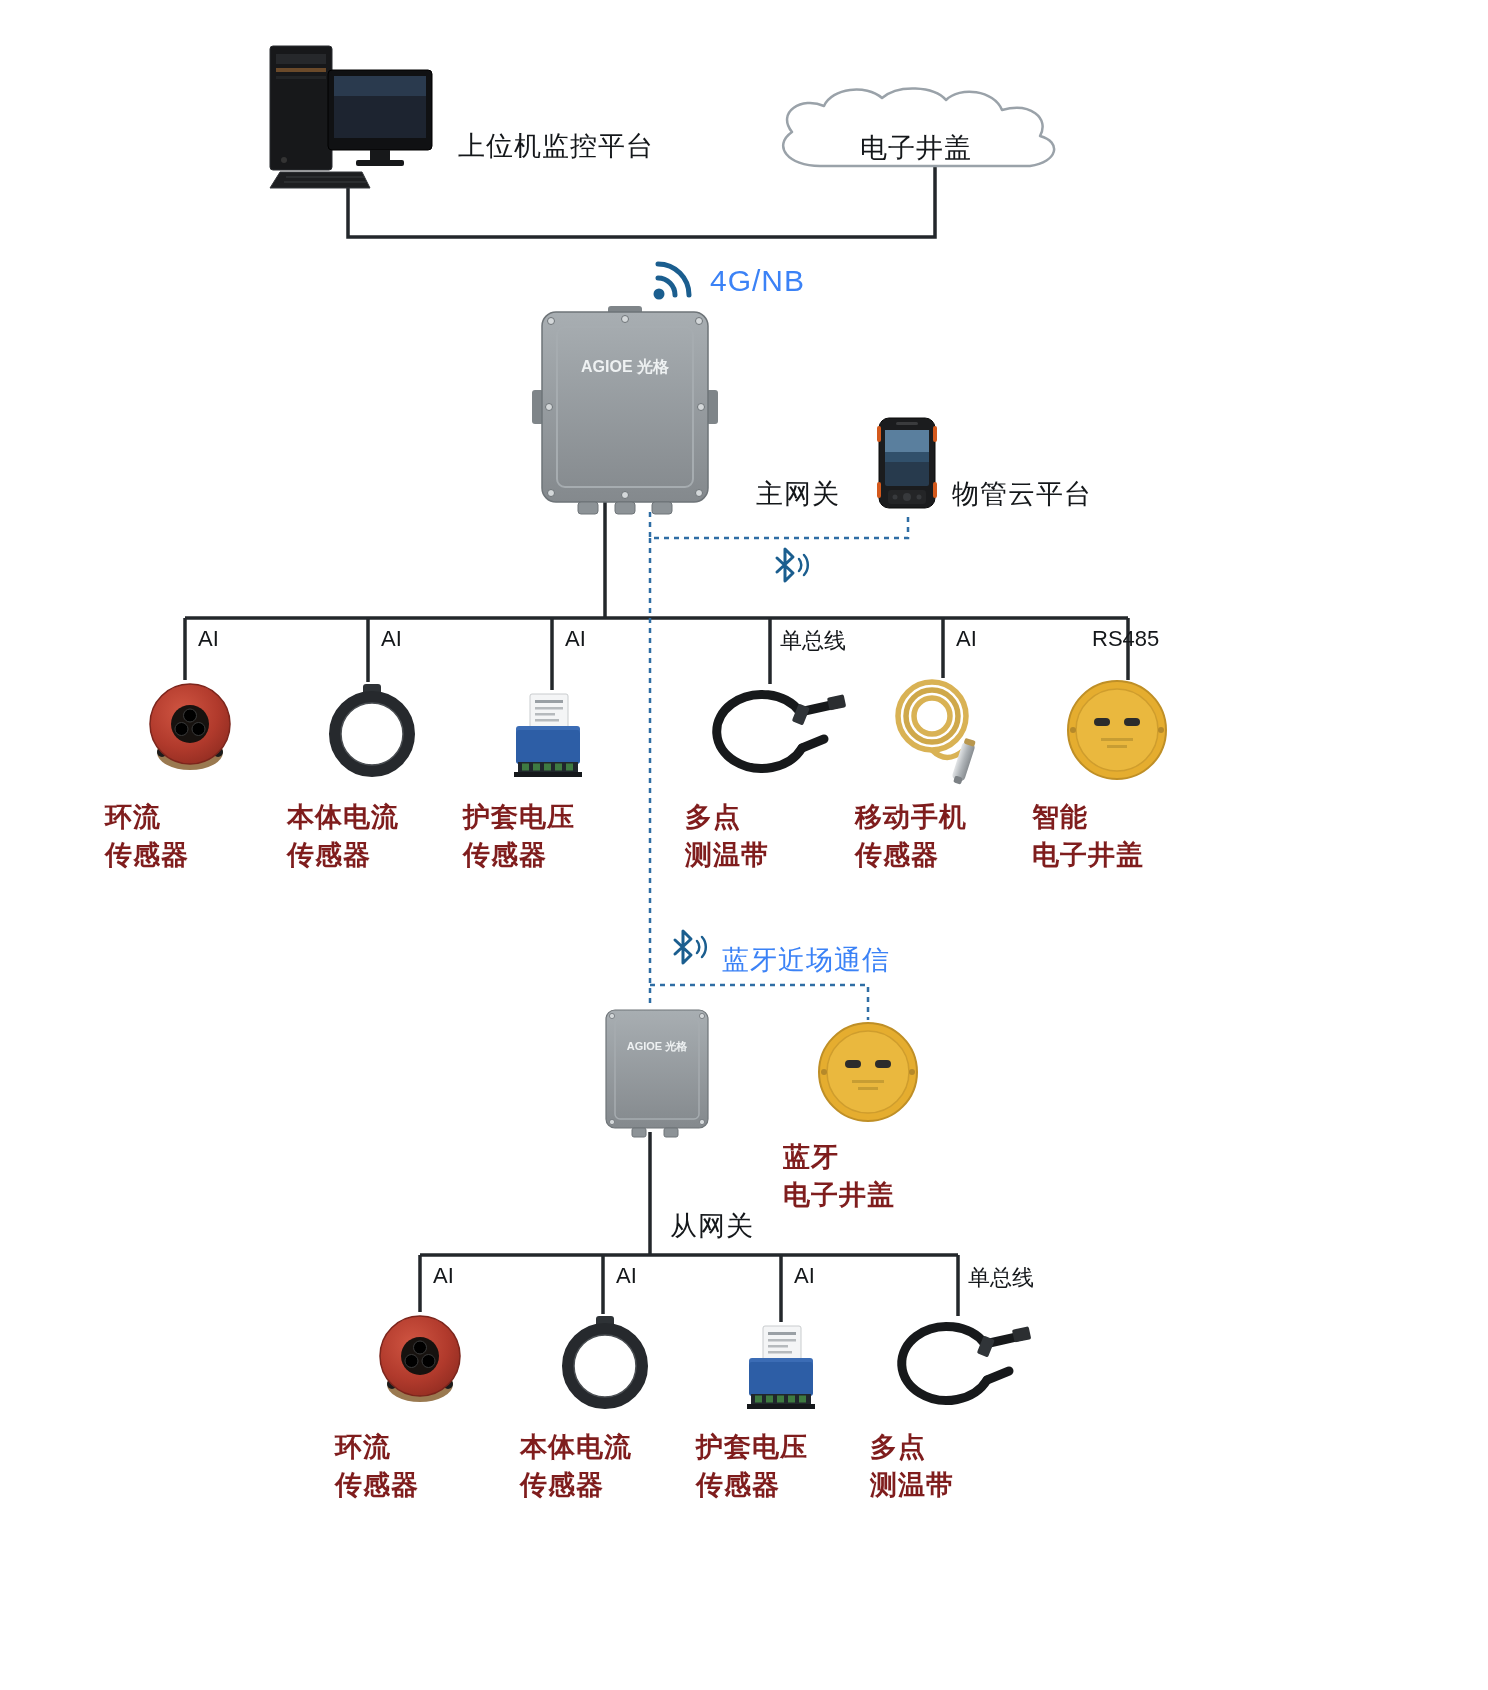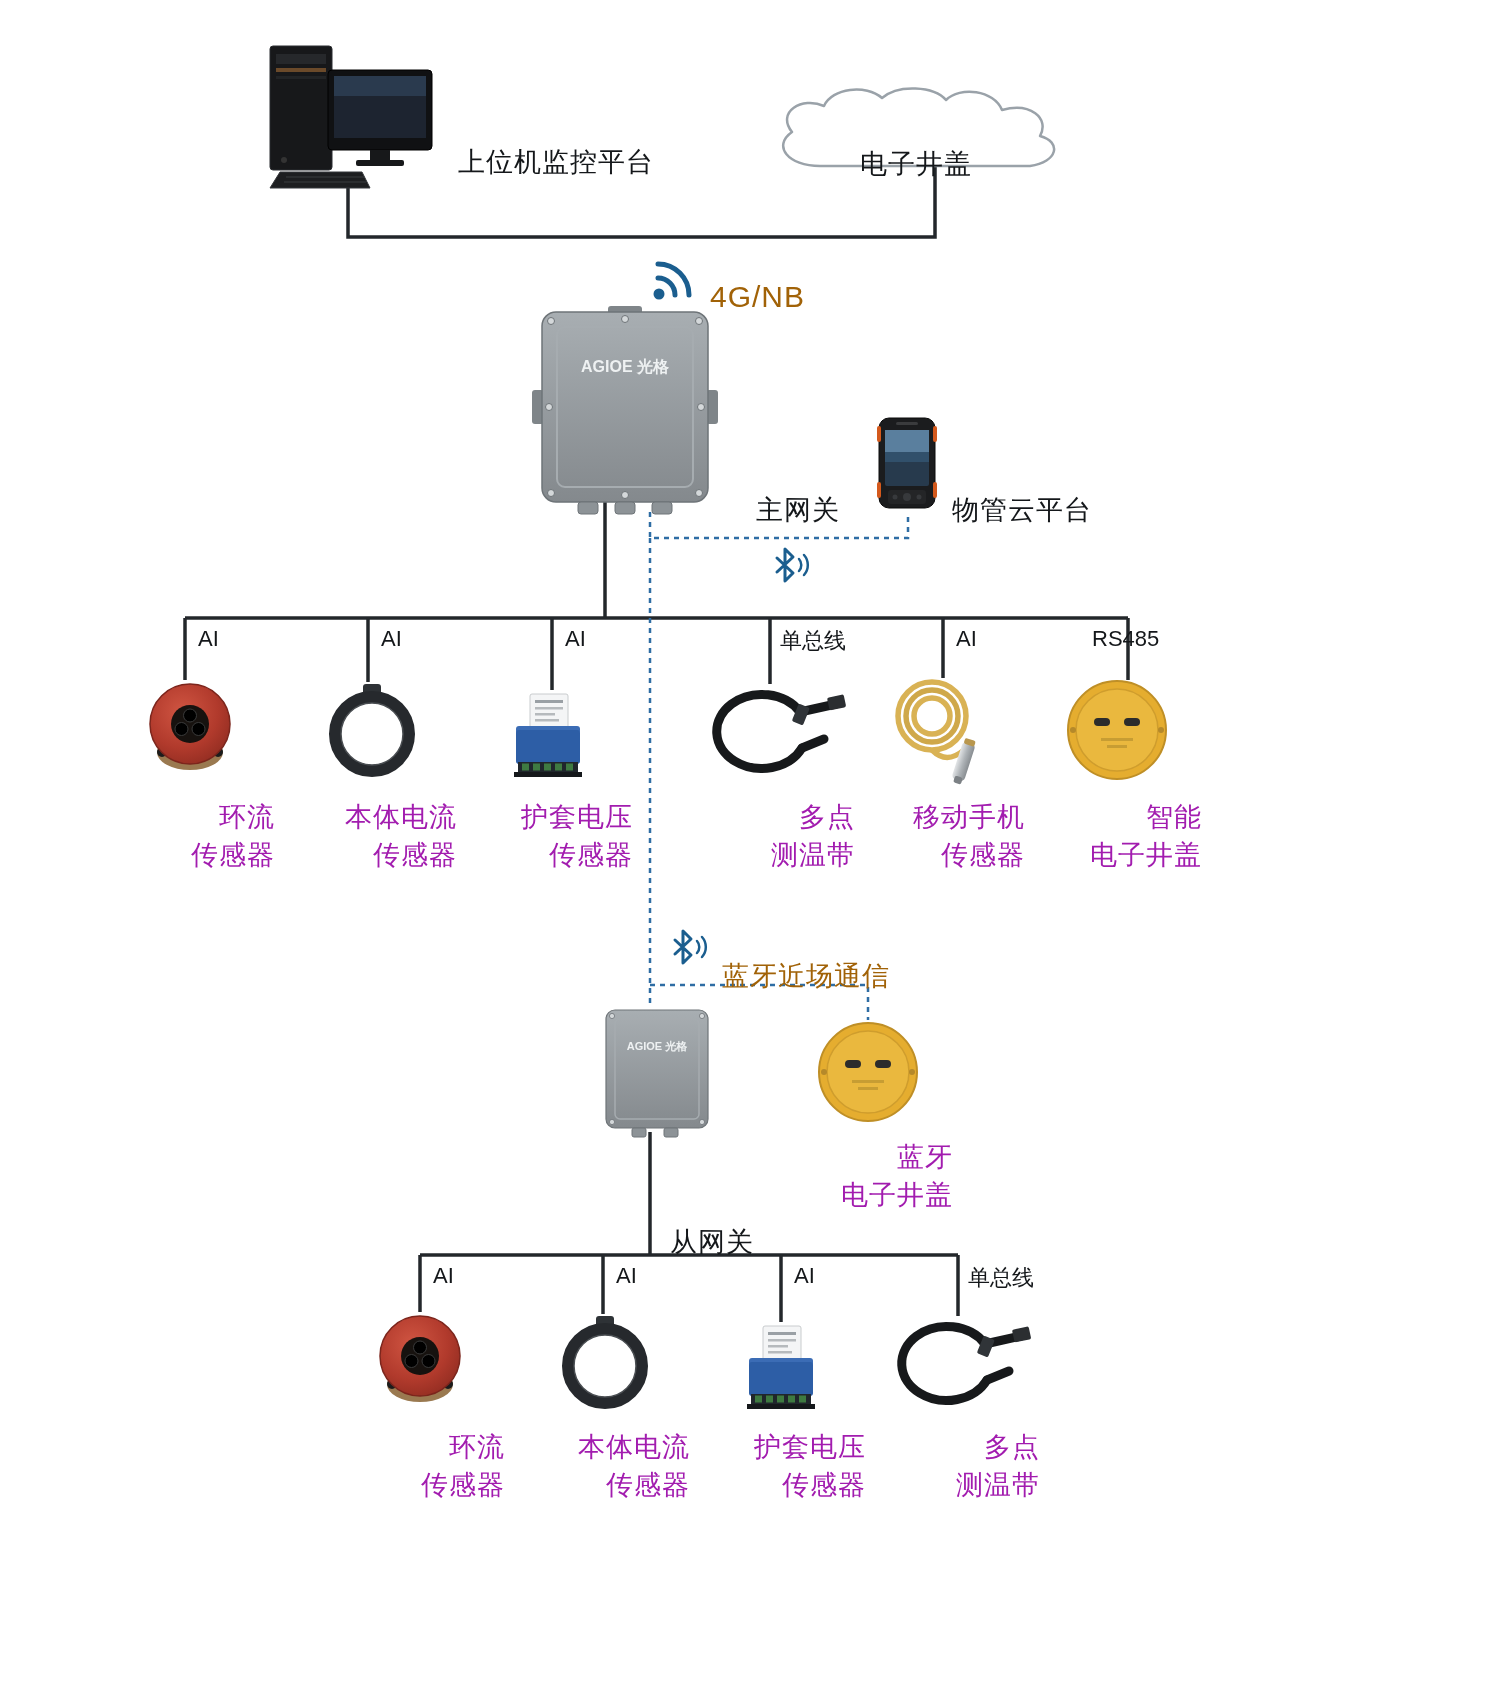"上位机监控平台" .lbl { margin-top: 16px -> none }
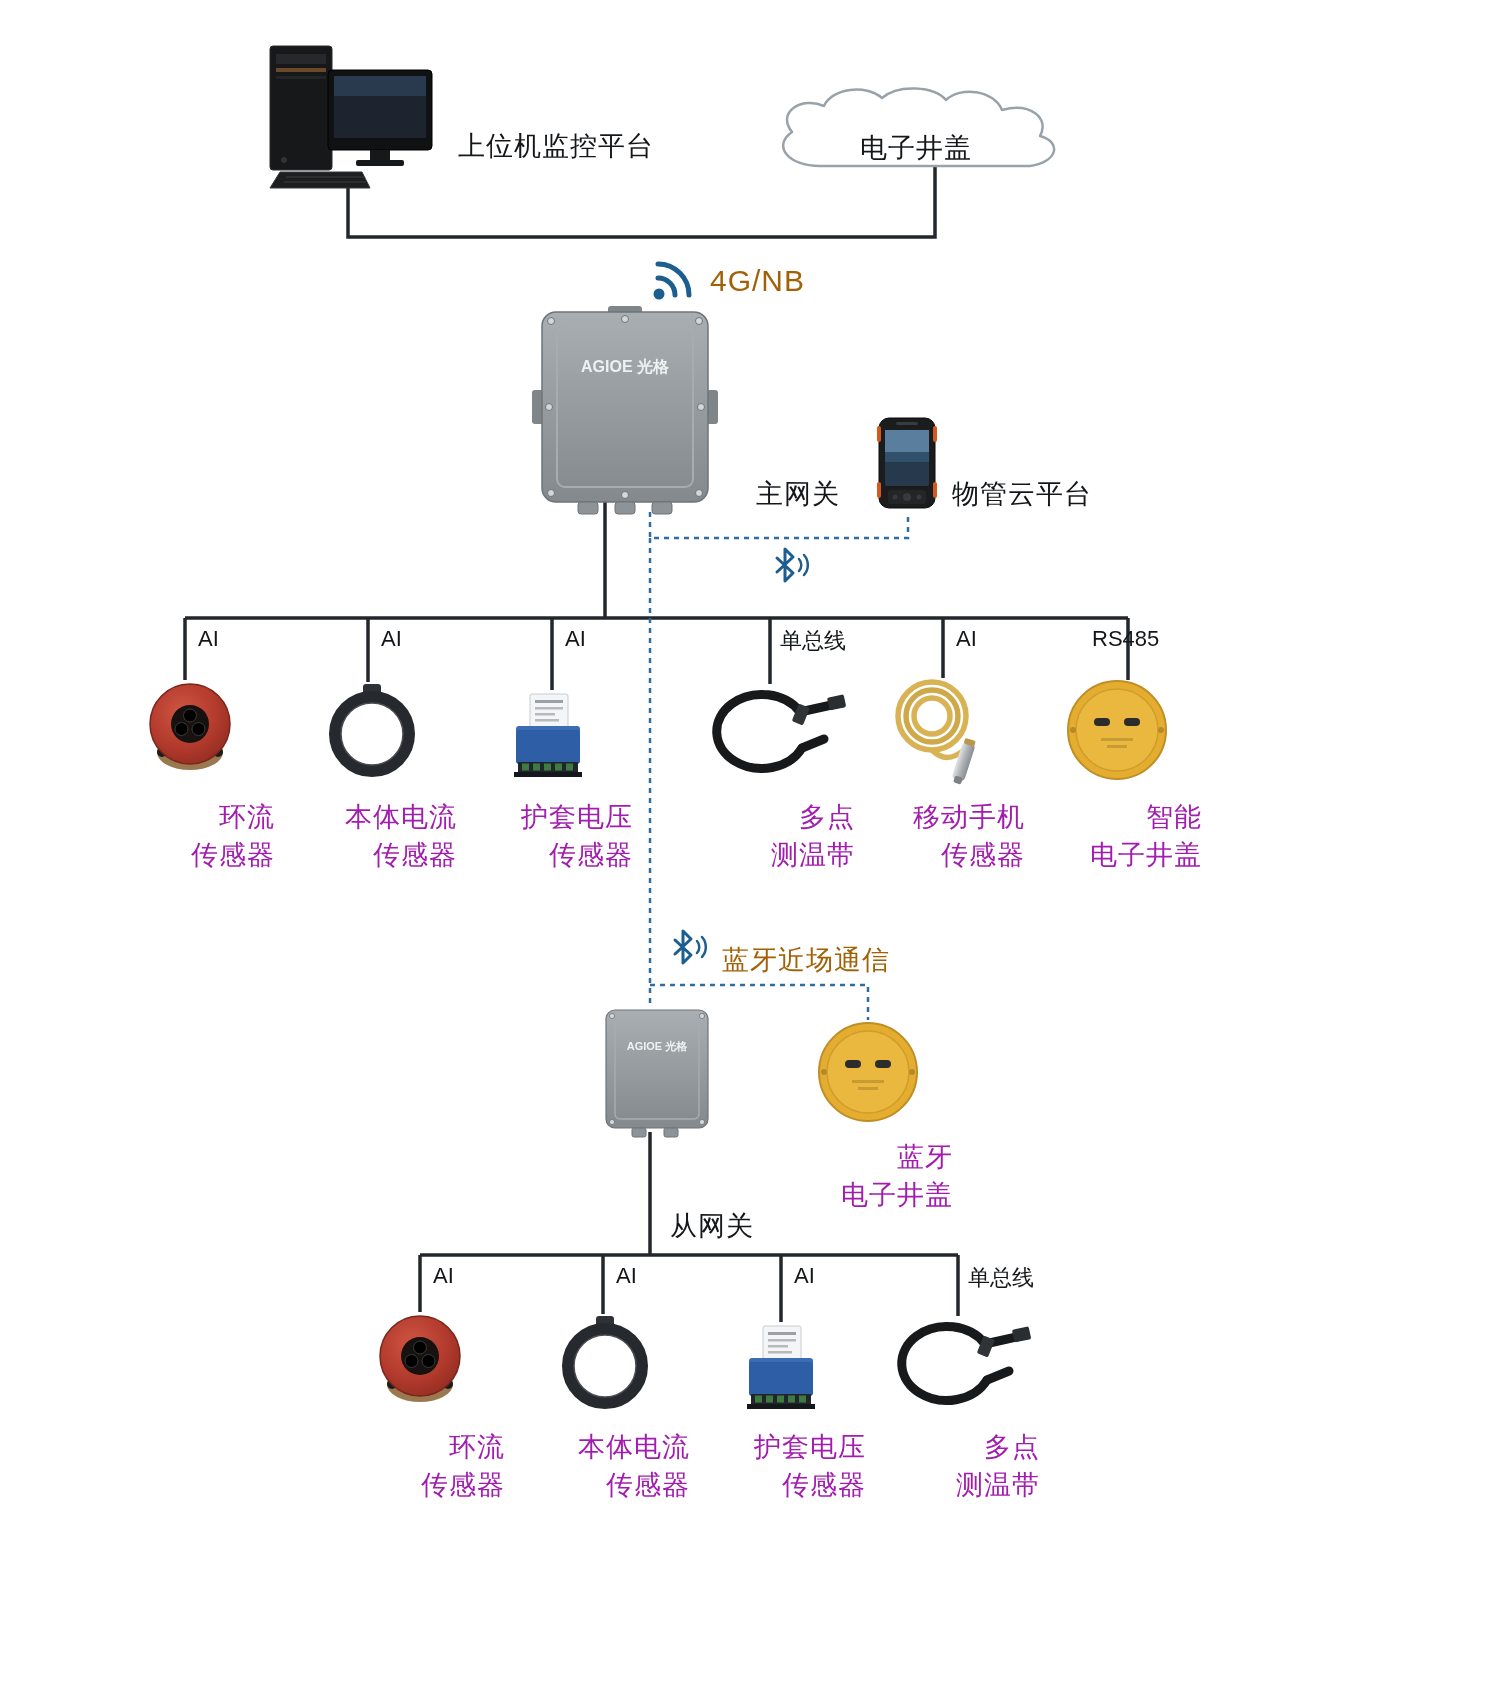"4G/NB" .blu { color: #a16207 -> #3b82f6 }
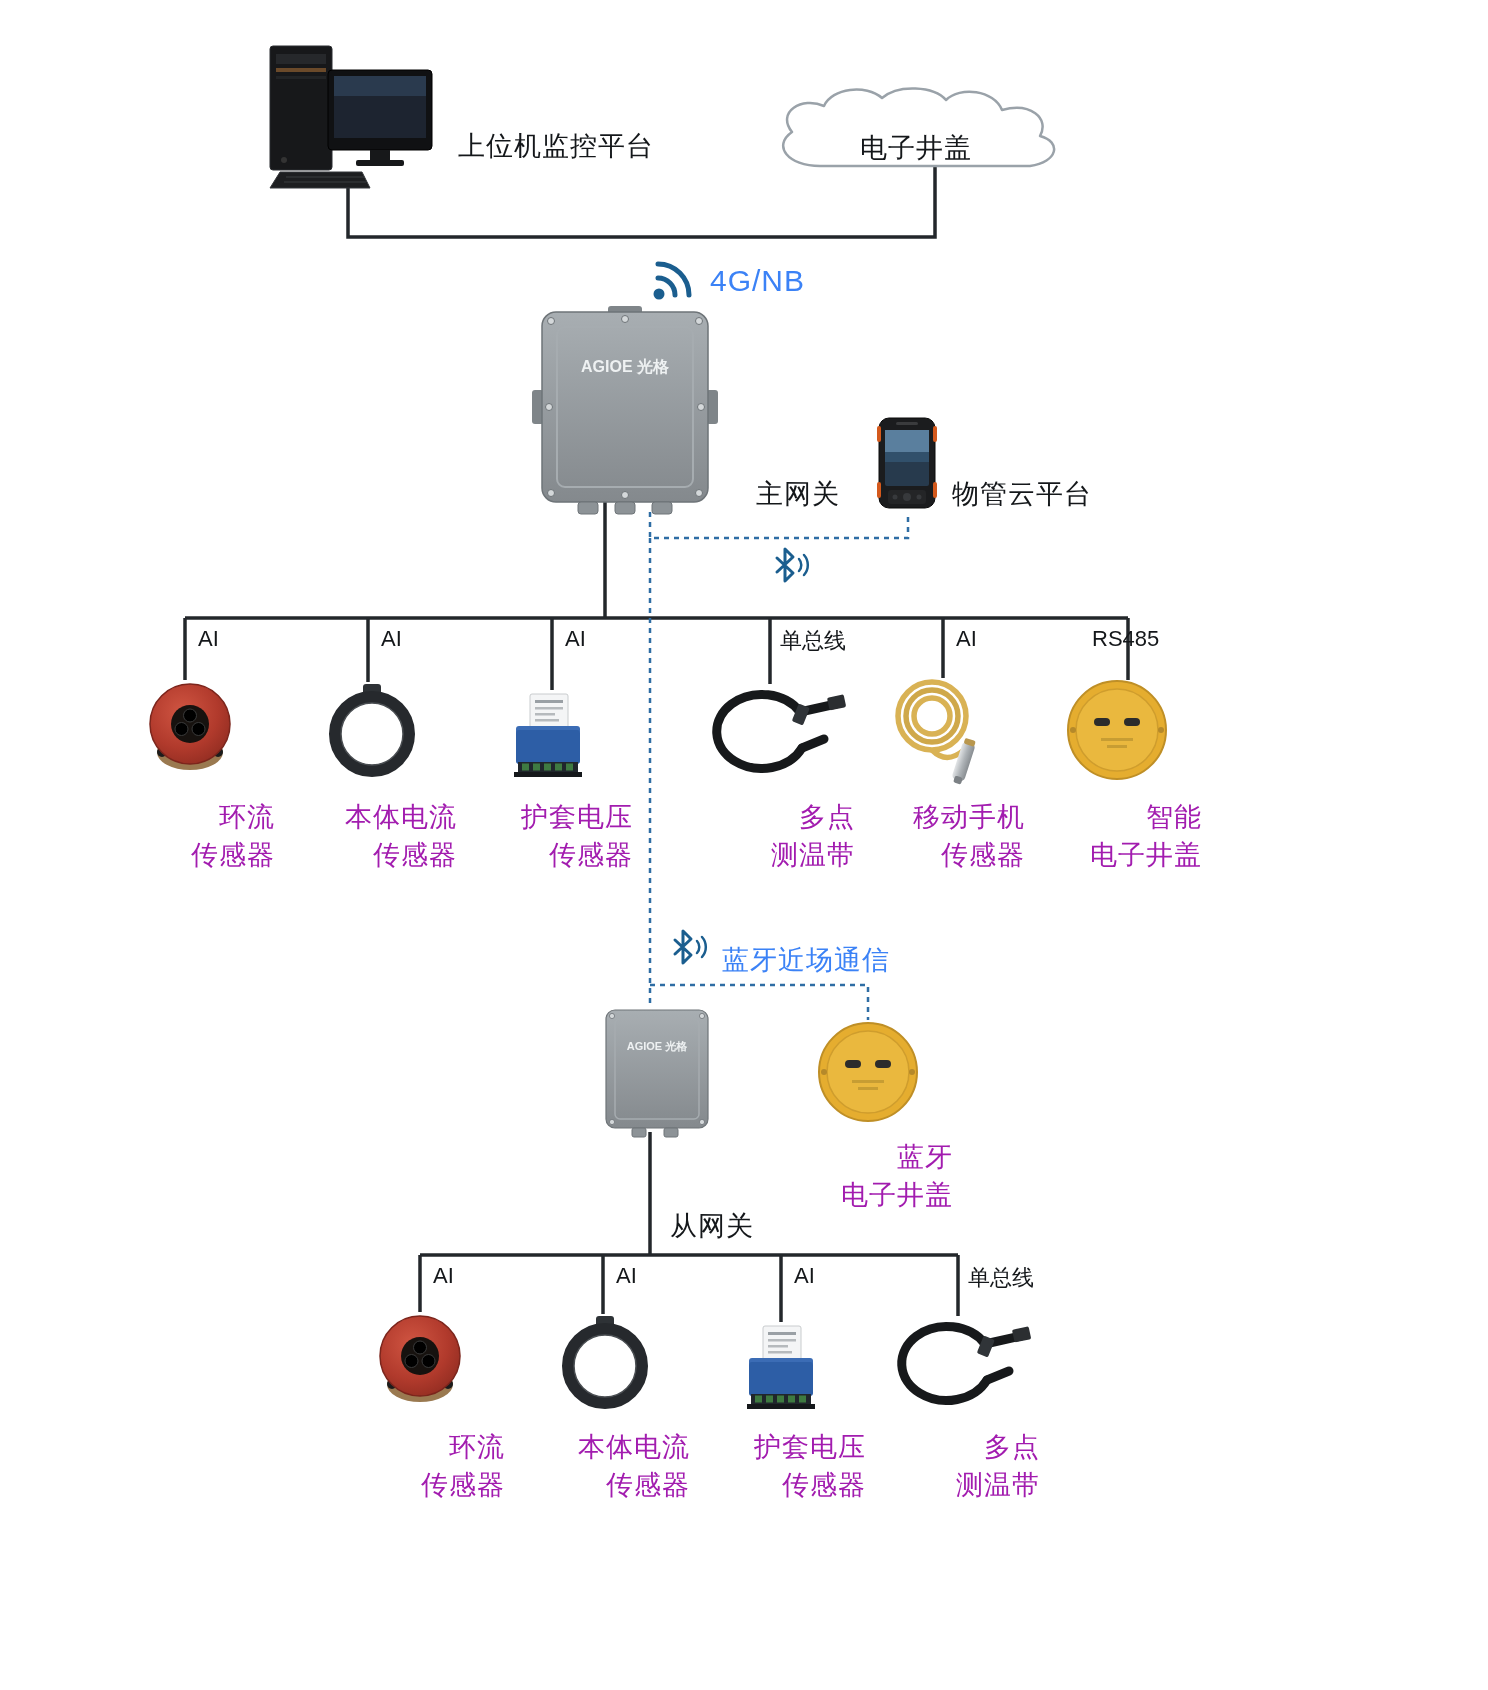"环流" .dev-label { color: #a21caf -> #7f1d1d; font-weight: 400 -> 700; text-align: right -> left }
